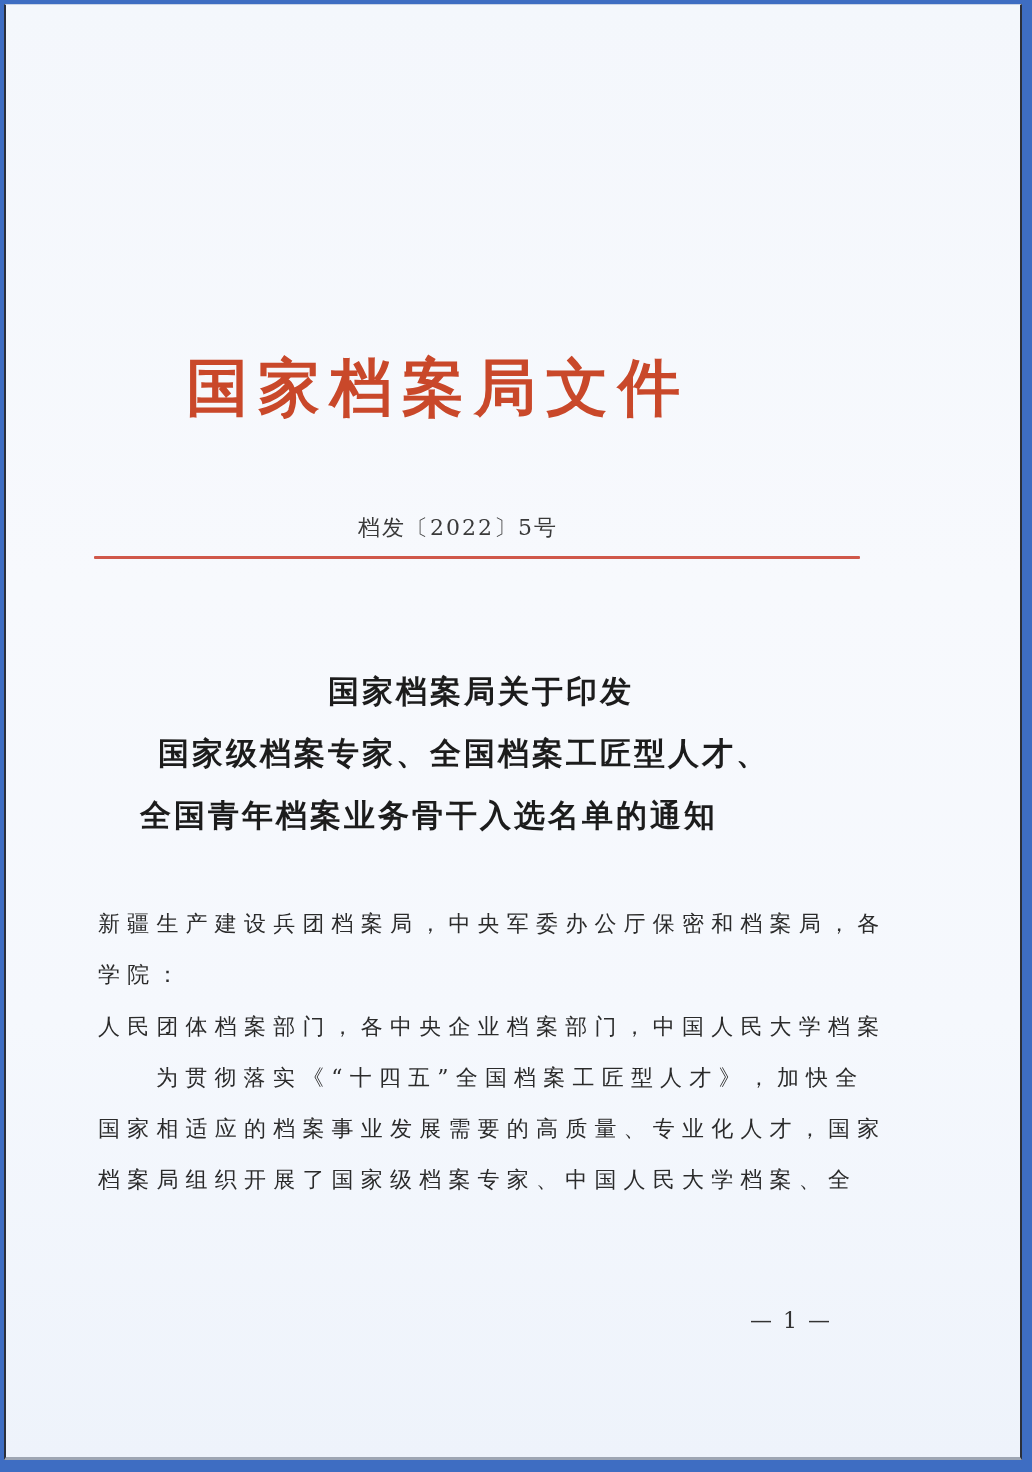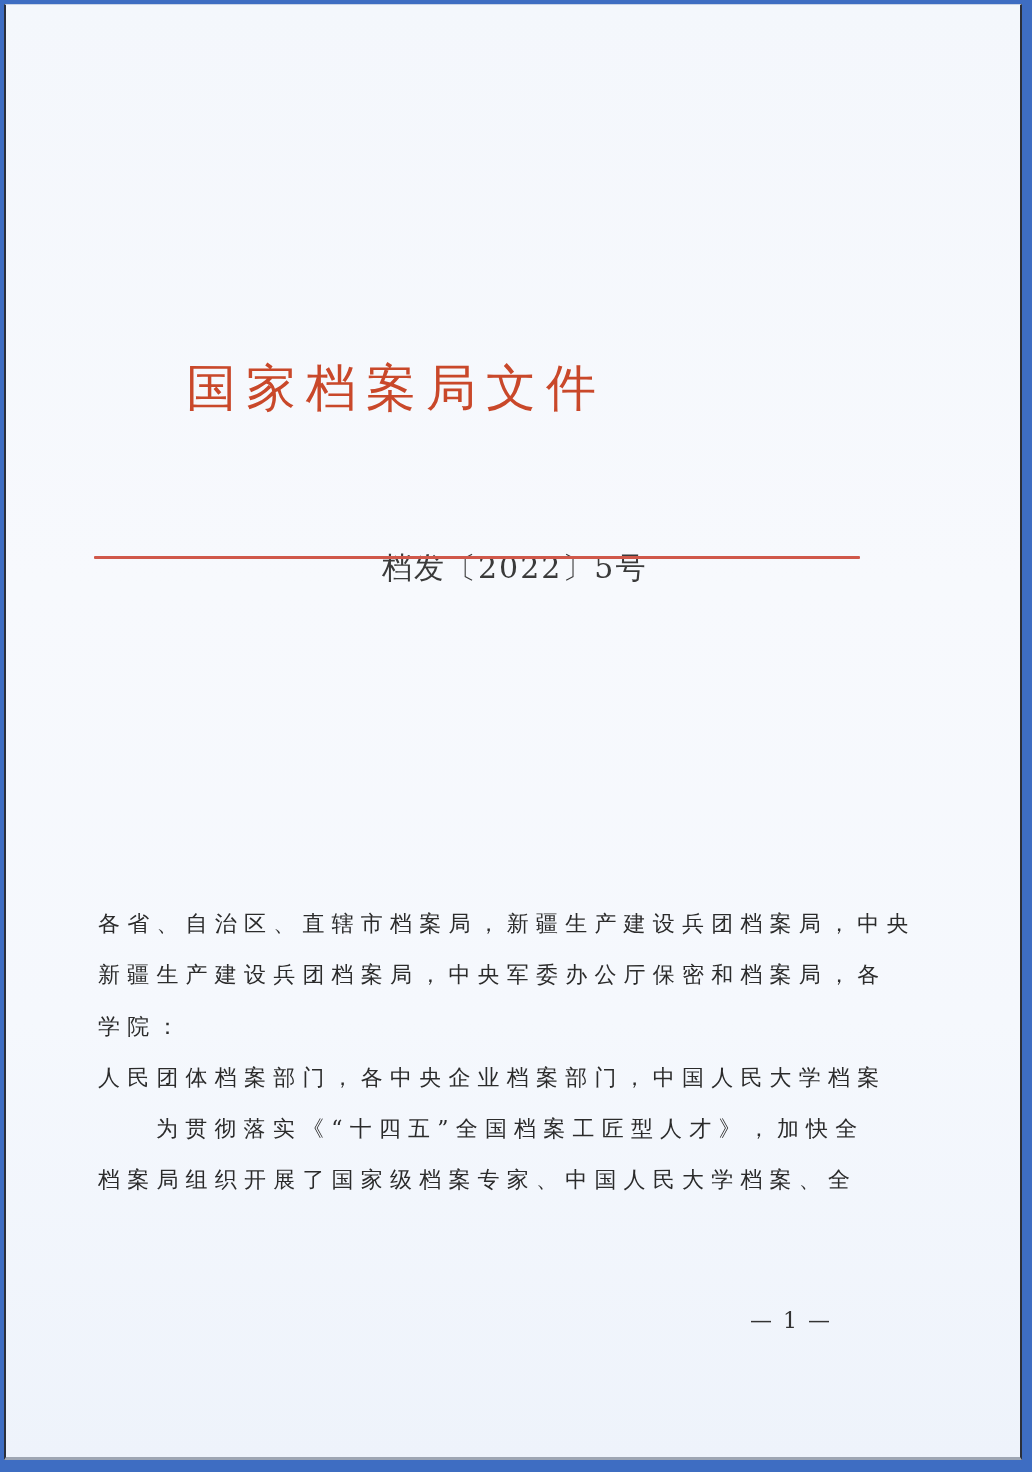"国家档案局文件" .doc-header { font-size: 50px -> 62px; font-weight: normal -> bold }
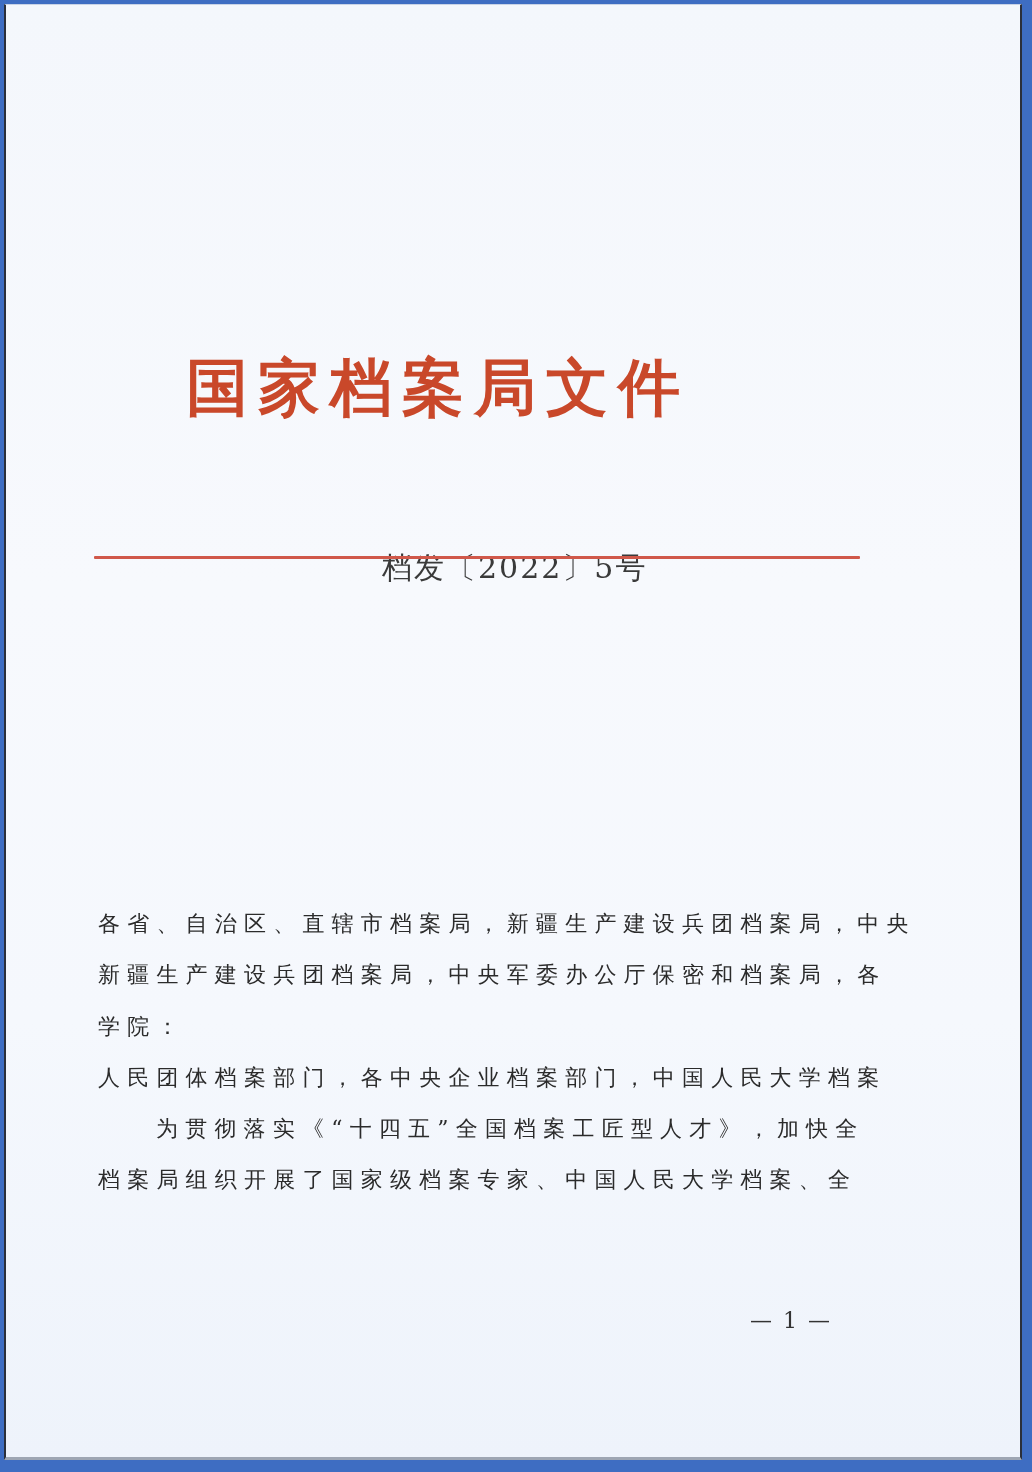"档发〔2022〕5号" .doc-number { font-size: 30px -> 22px; left: 376px -> 352px; margin-top: 35px -> none }
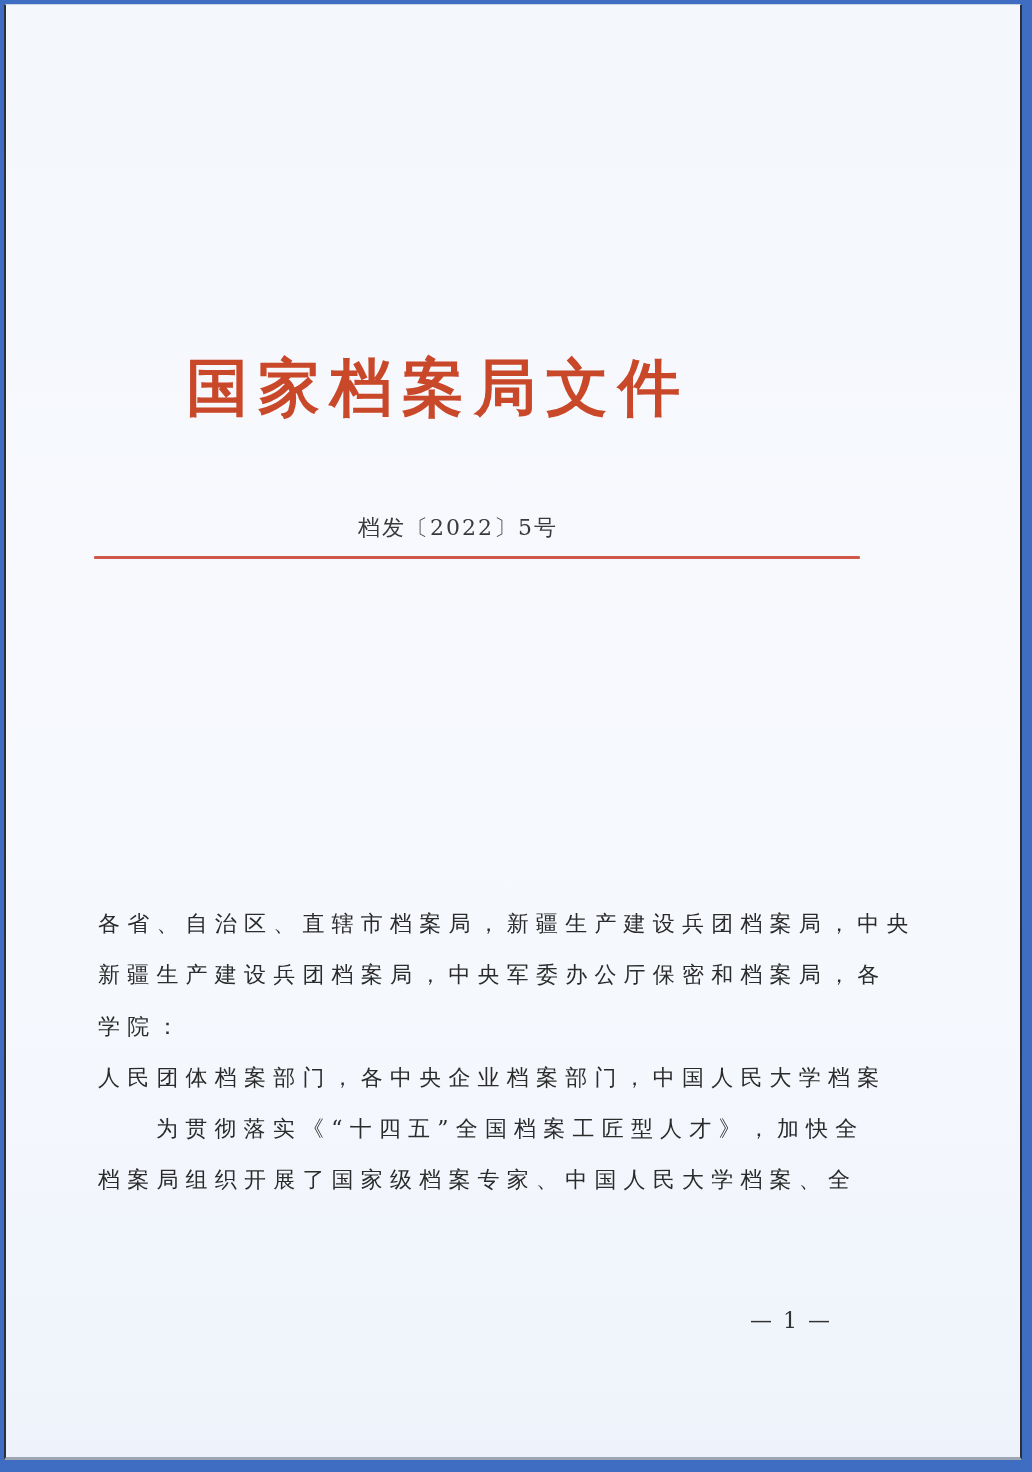"国家档案局关于印发" div.title-block { html: none -> <div> <span>国家档案局关于印发</span> <span>国家级档案专家、全国档案工匠型人才、</span> <span>全国青年档案业务骨干入选名单的通知</span> </div> }
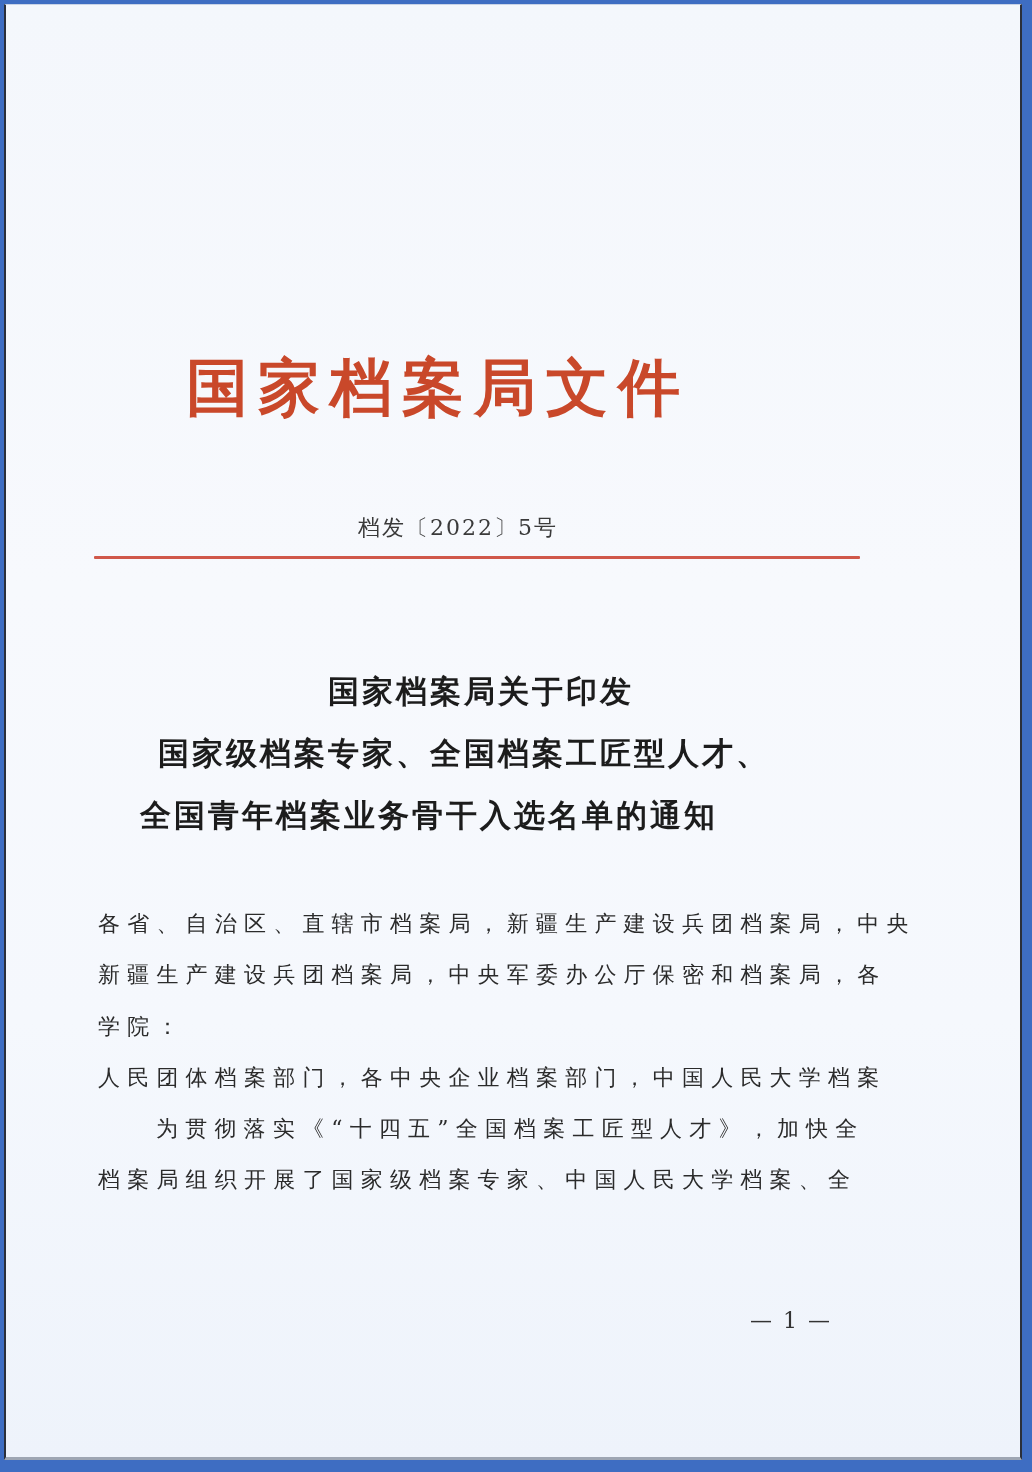"各省、自治区、直辖市档案局，新疆生产建设兵团档案局，中央" span.body-line { html: <span>各省、自治区、直辖市档案局，新疆生产建设兵团档案局，中央</span> -> none }
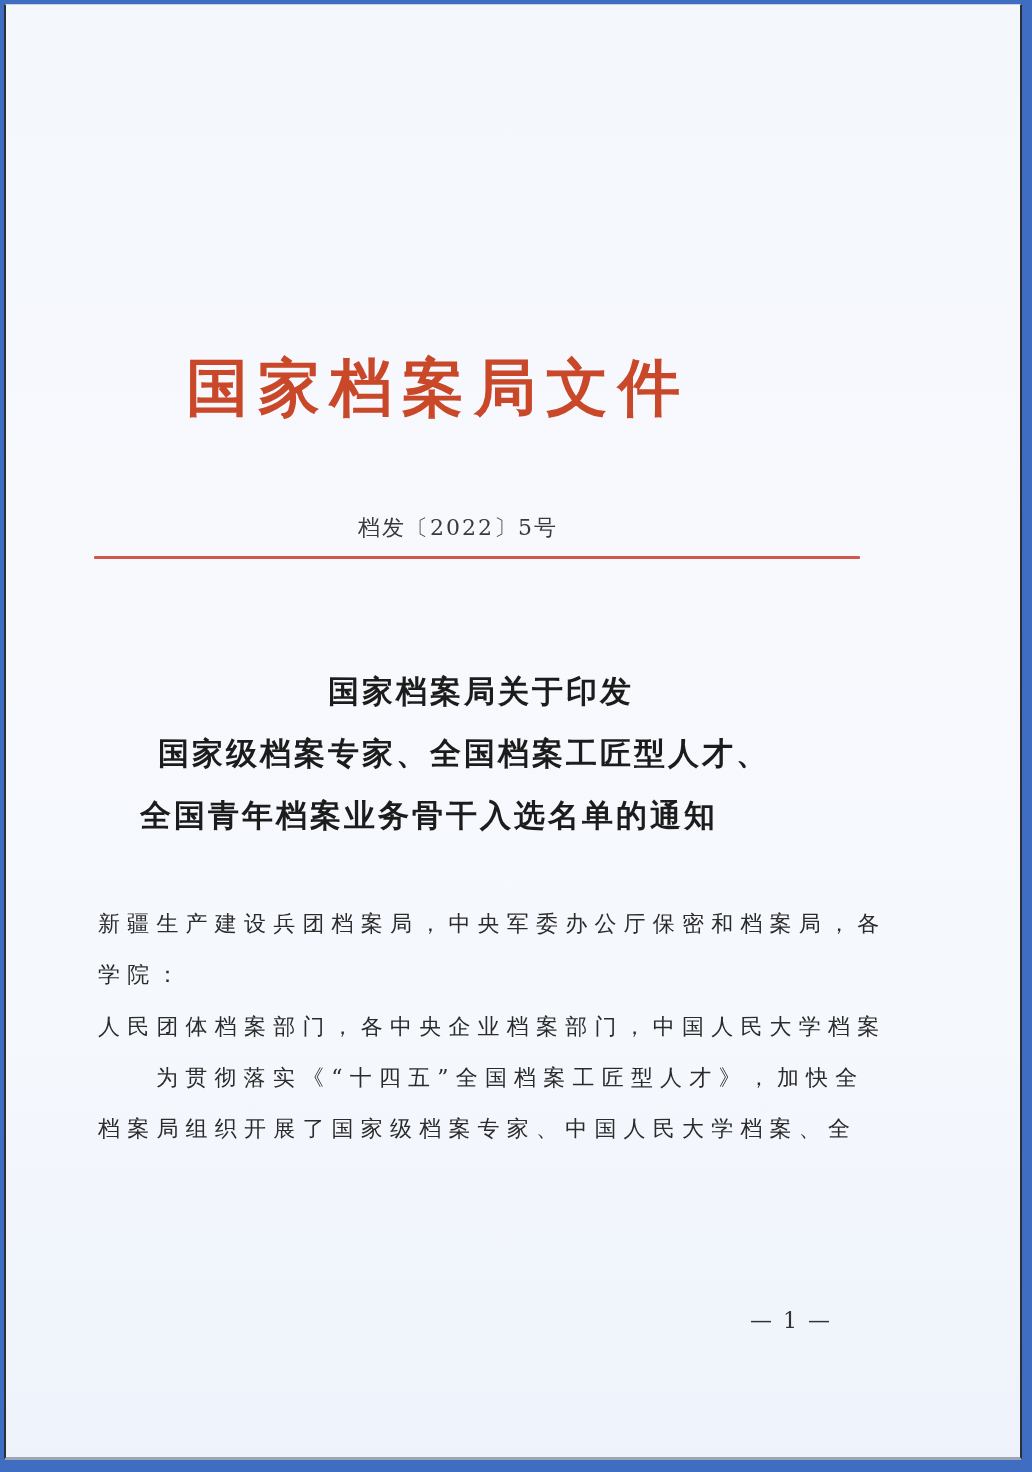"国家相适应的档案事业发展需要的高质量、专业化人才，国家" span.body-line { html: none -> <span>国家相适应的档案事业发展需要的高质量、专业化人才，国家</span> }
